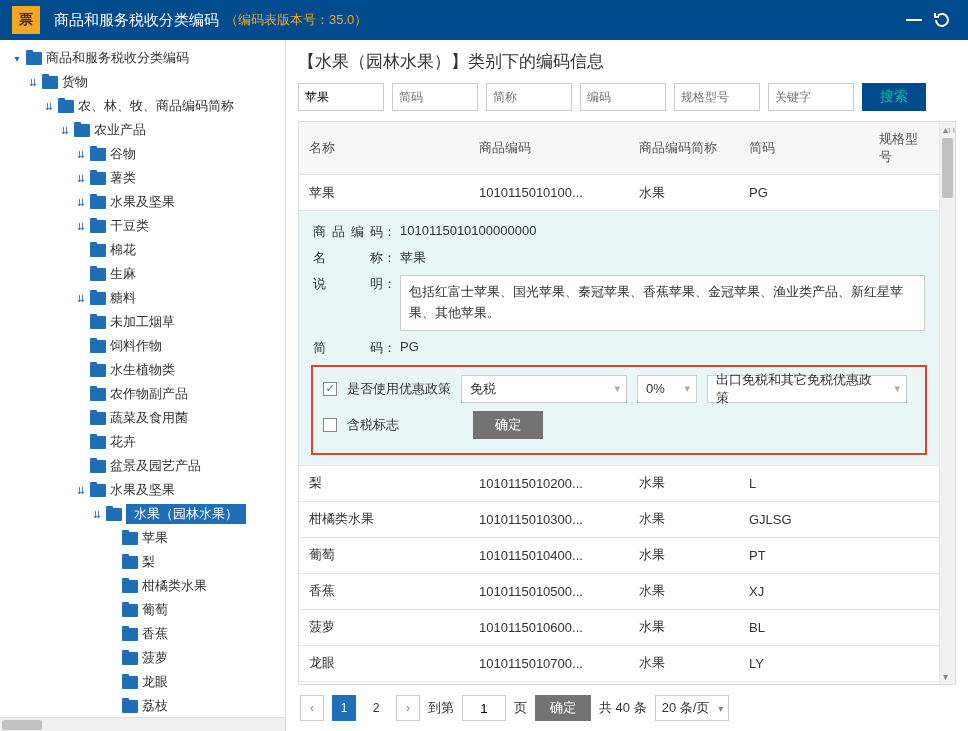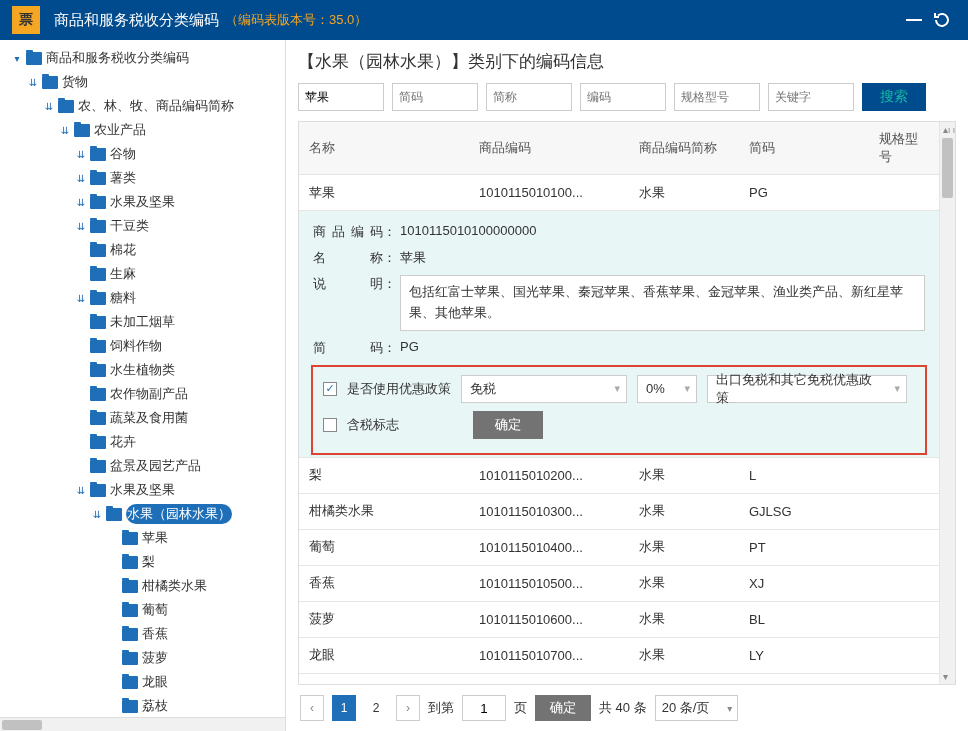"是否使用优惠政策" .redbox { margin: 6px -2px 2px -2px -> 6px -2px 10px -2px }
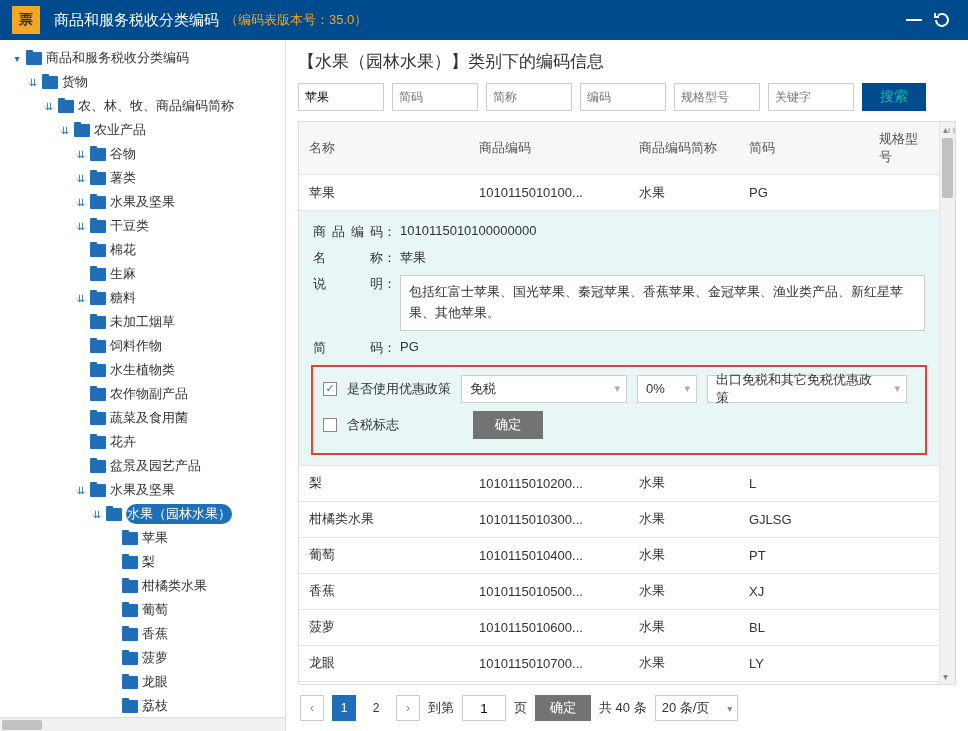"水果（园林水果）" .tree-node.selected .tree-label-box { border-radius: 10px -> none; padding: 1px 1px -> 1px 8px }
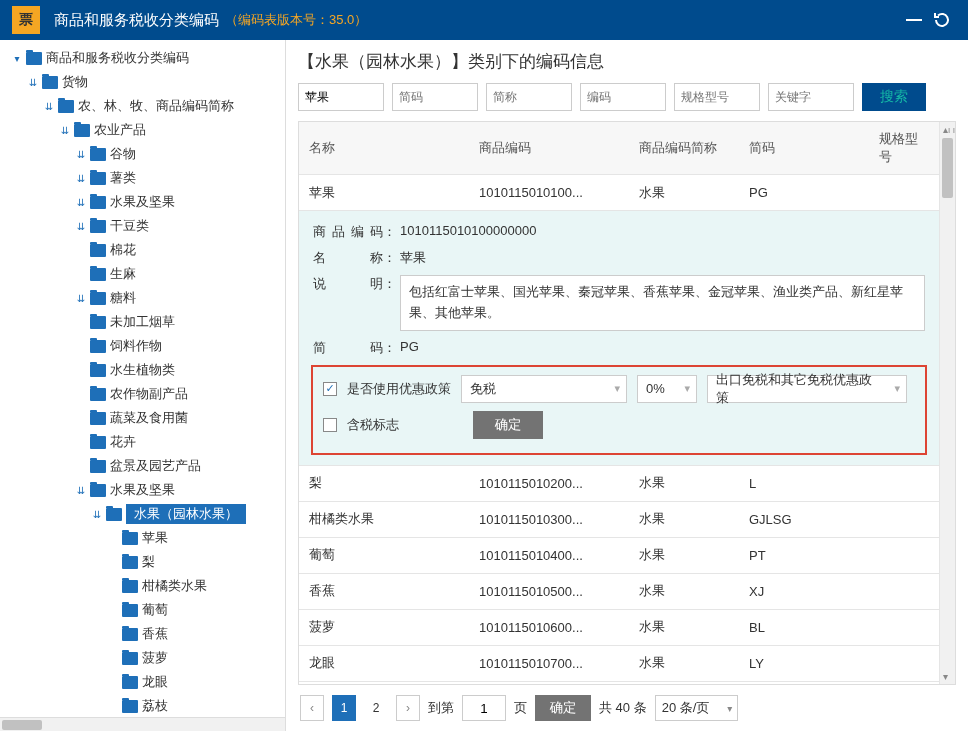"20 条/页" .pgsel { padding: 0 28px 0 6px -> 0 19px 0 6px }
